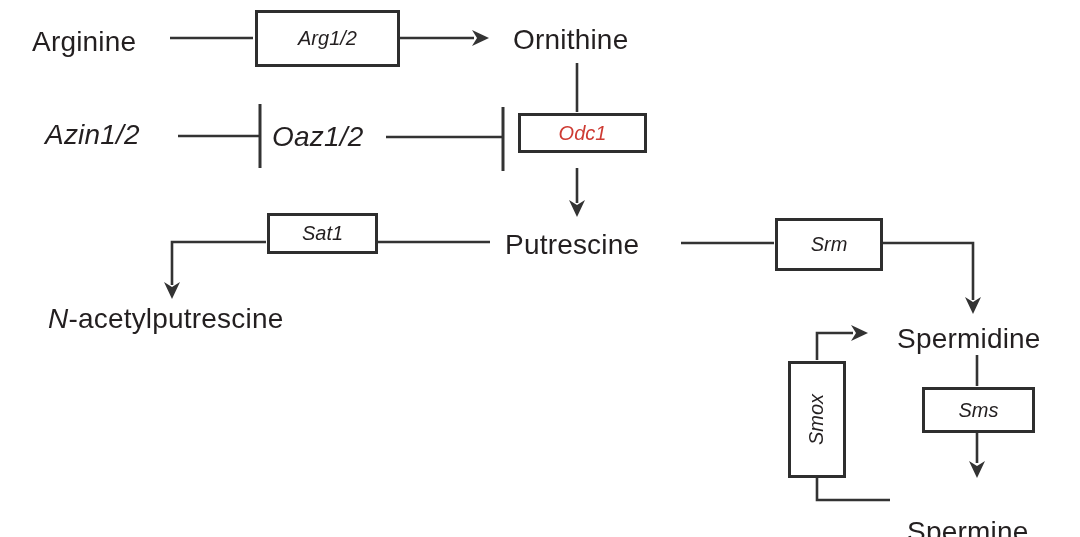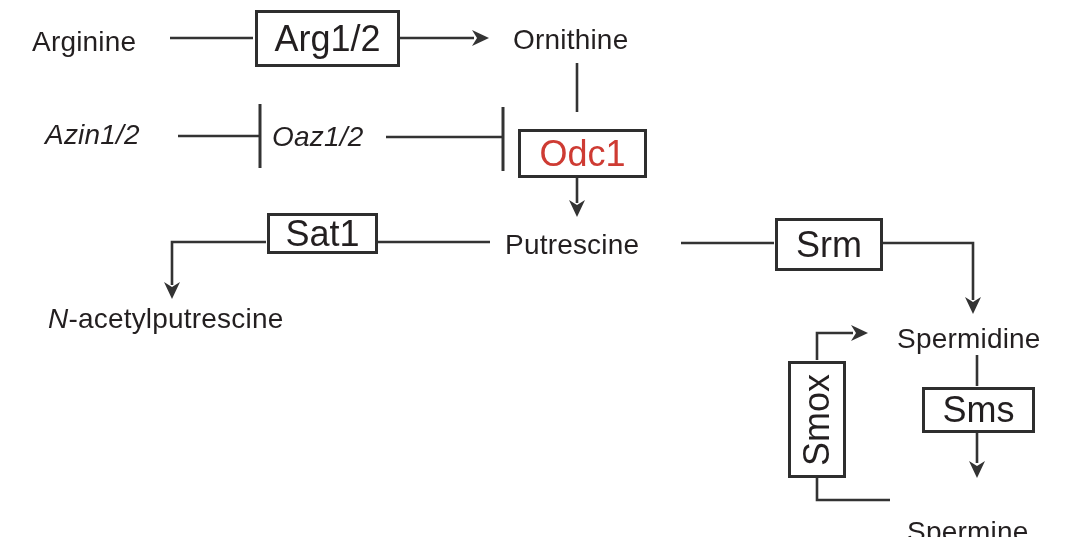"Arg1/2" .ebox { font-size: 36px -> 20px; font-style: none -> italic }
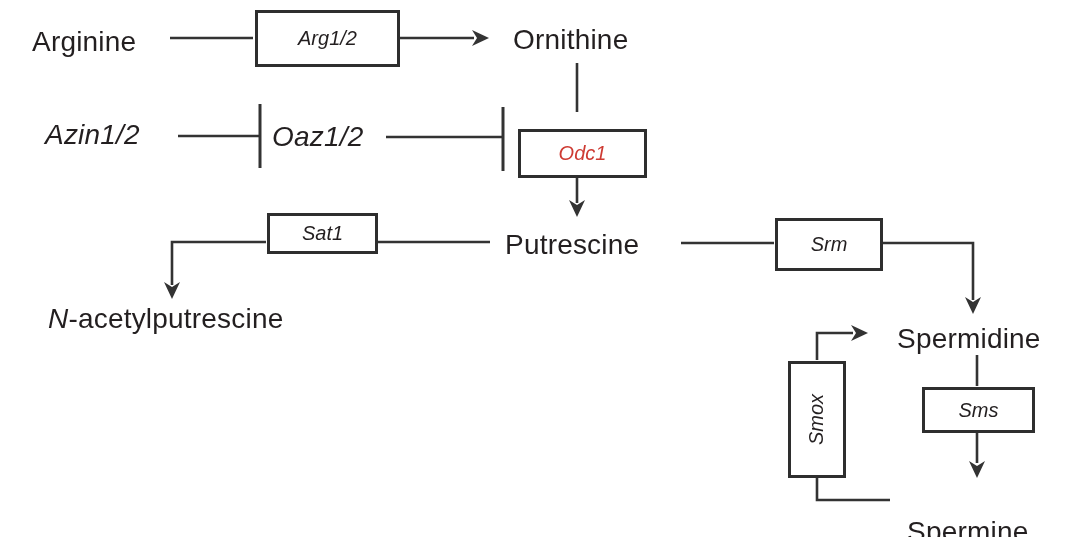"Odc1" div.ebox { height: 49px -> 40px; top: 129px -> 113px }
